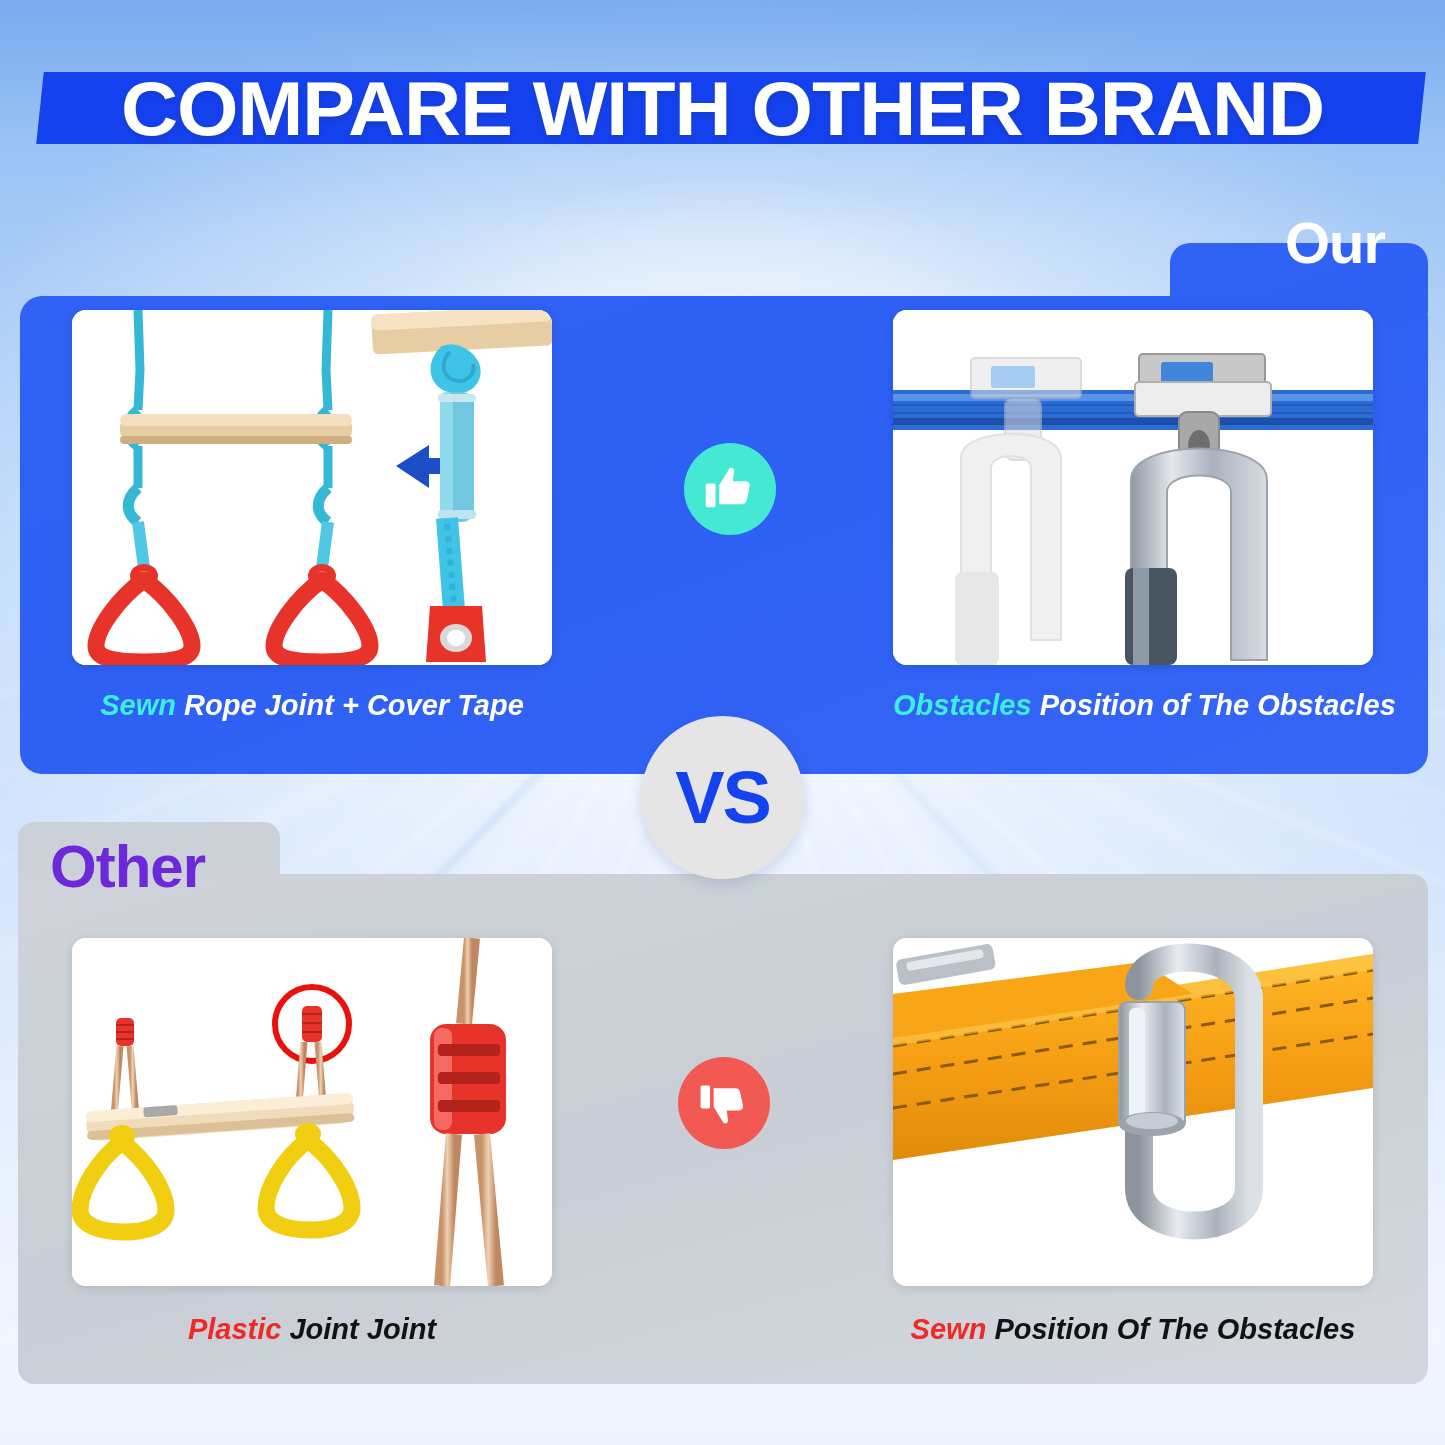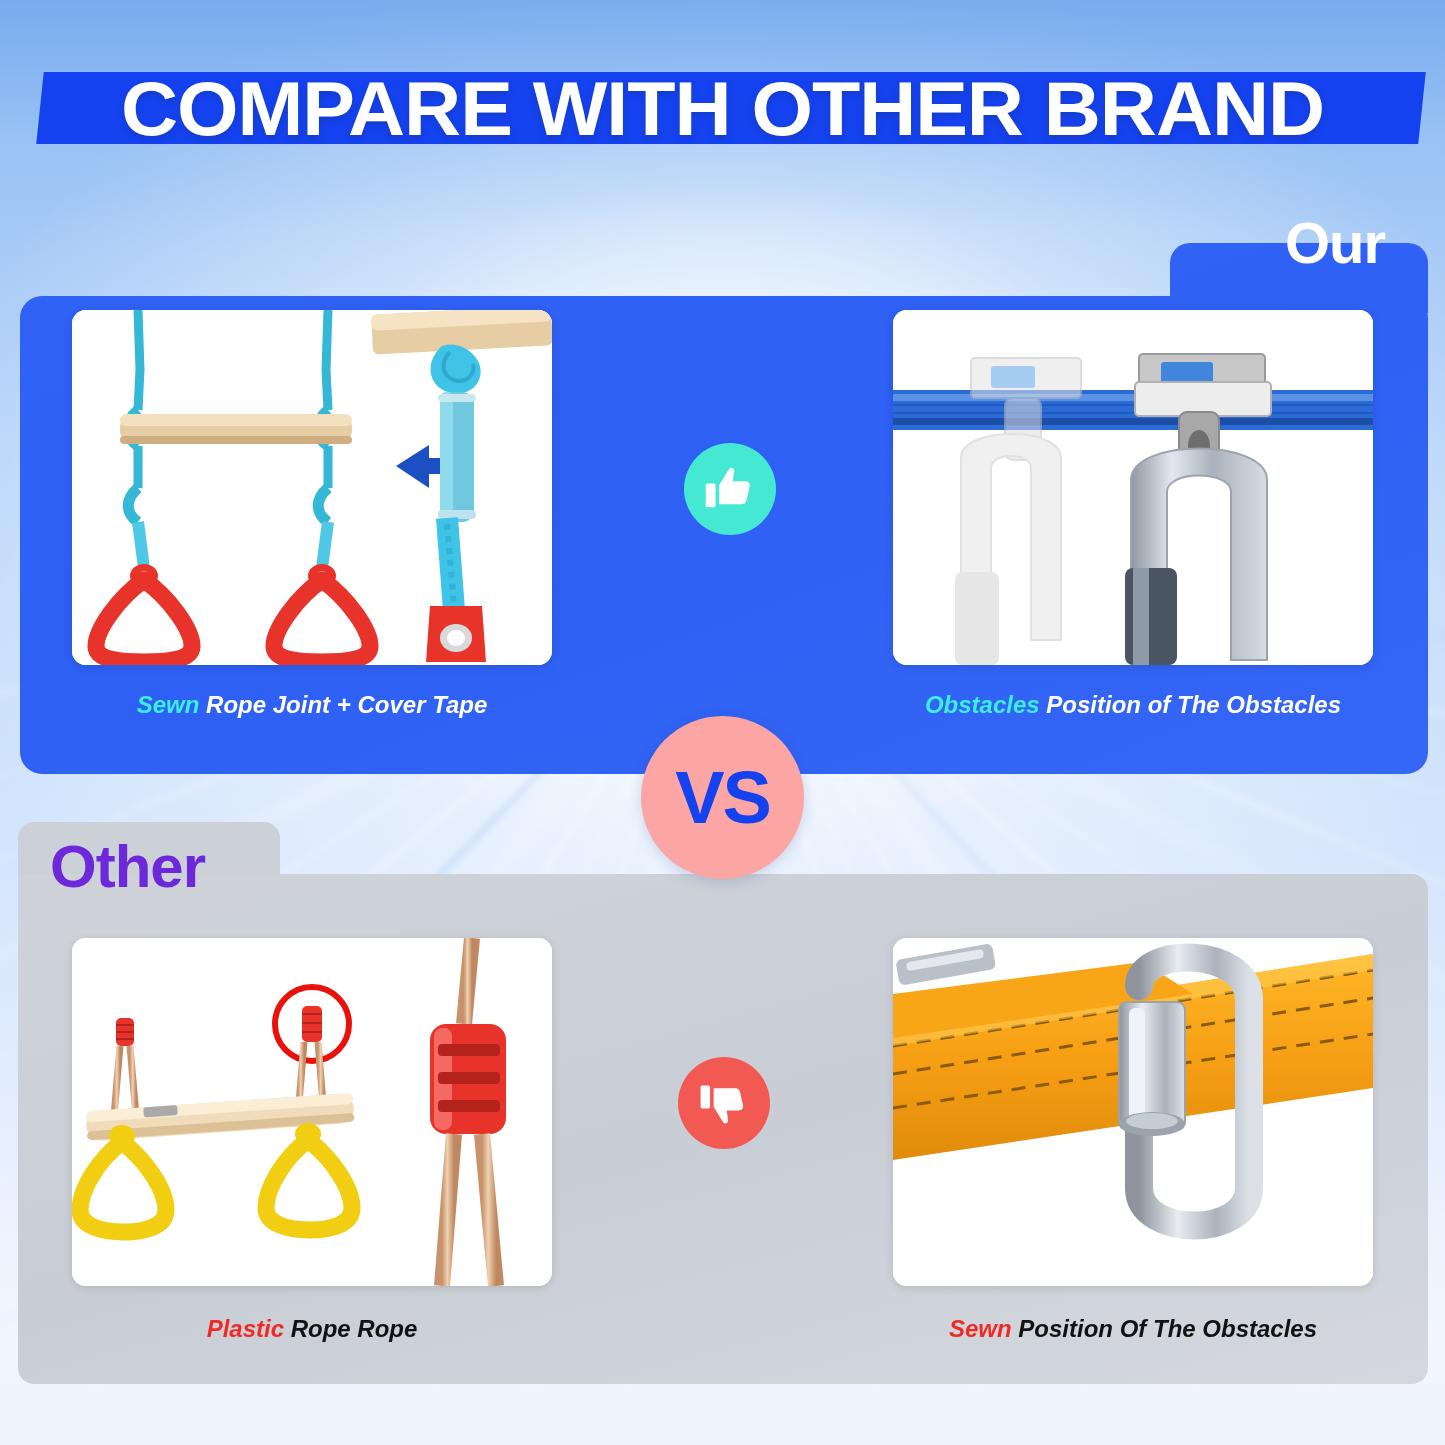"Sewn Rope Joint + Cover" .cap { font-size: 24px -> 29px }
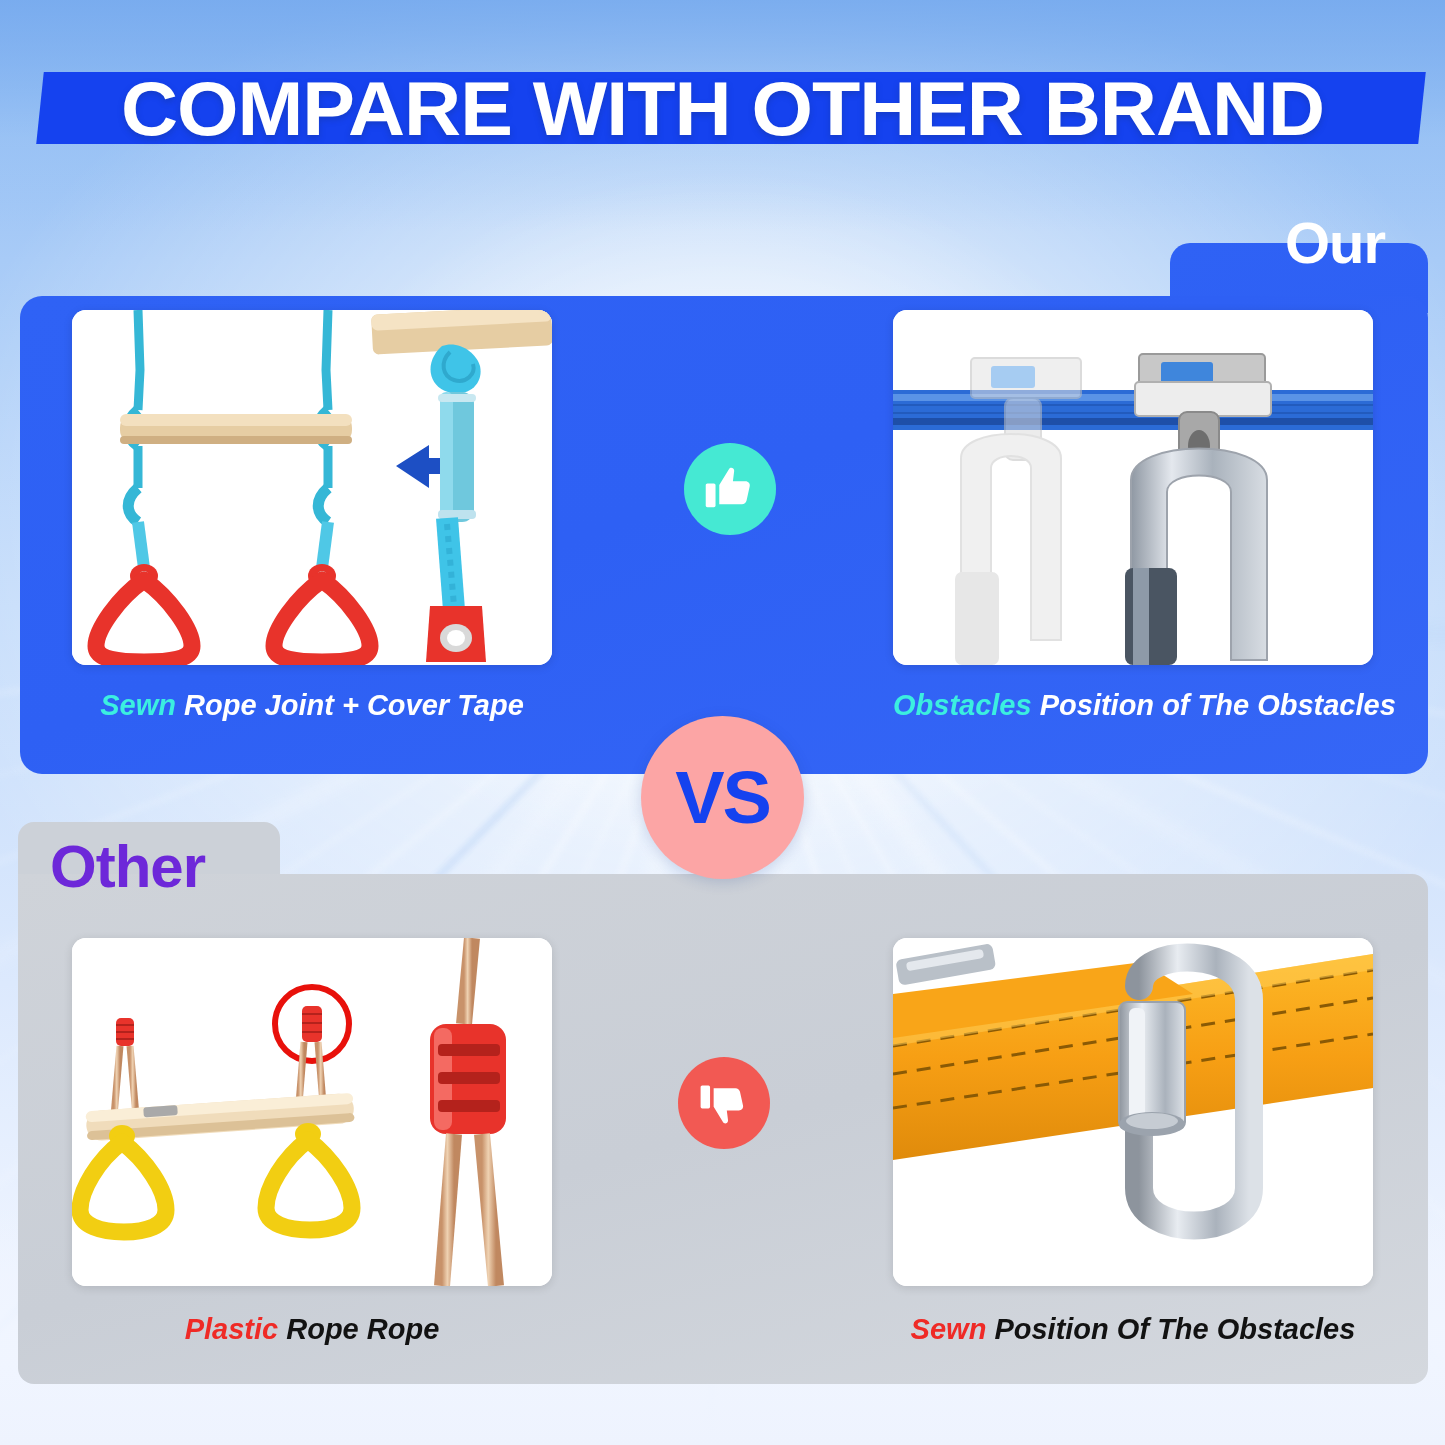"VS" #vs-badge { background: #fca5a5 -> #e5e5e5 }
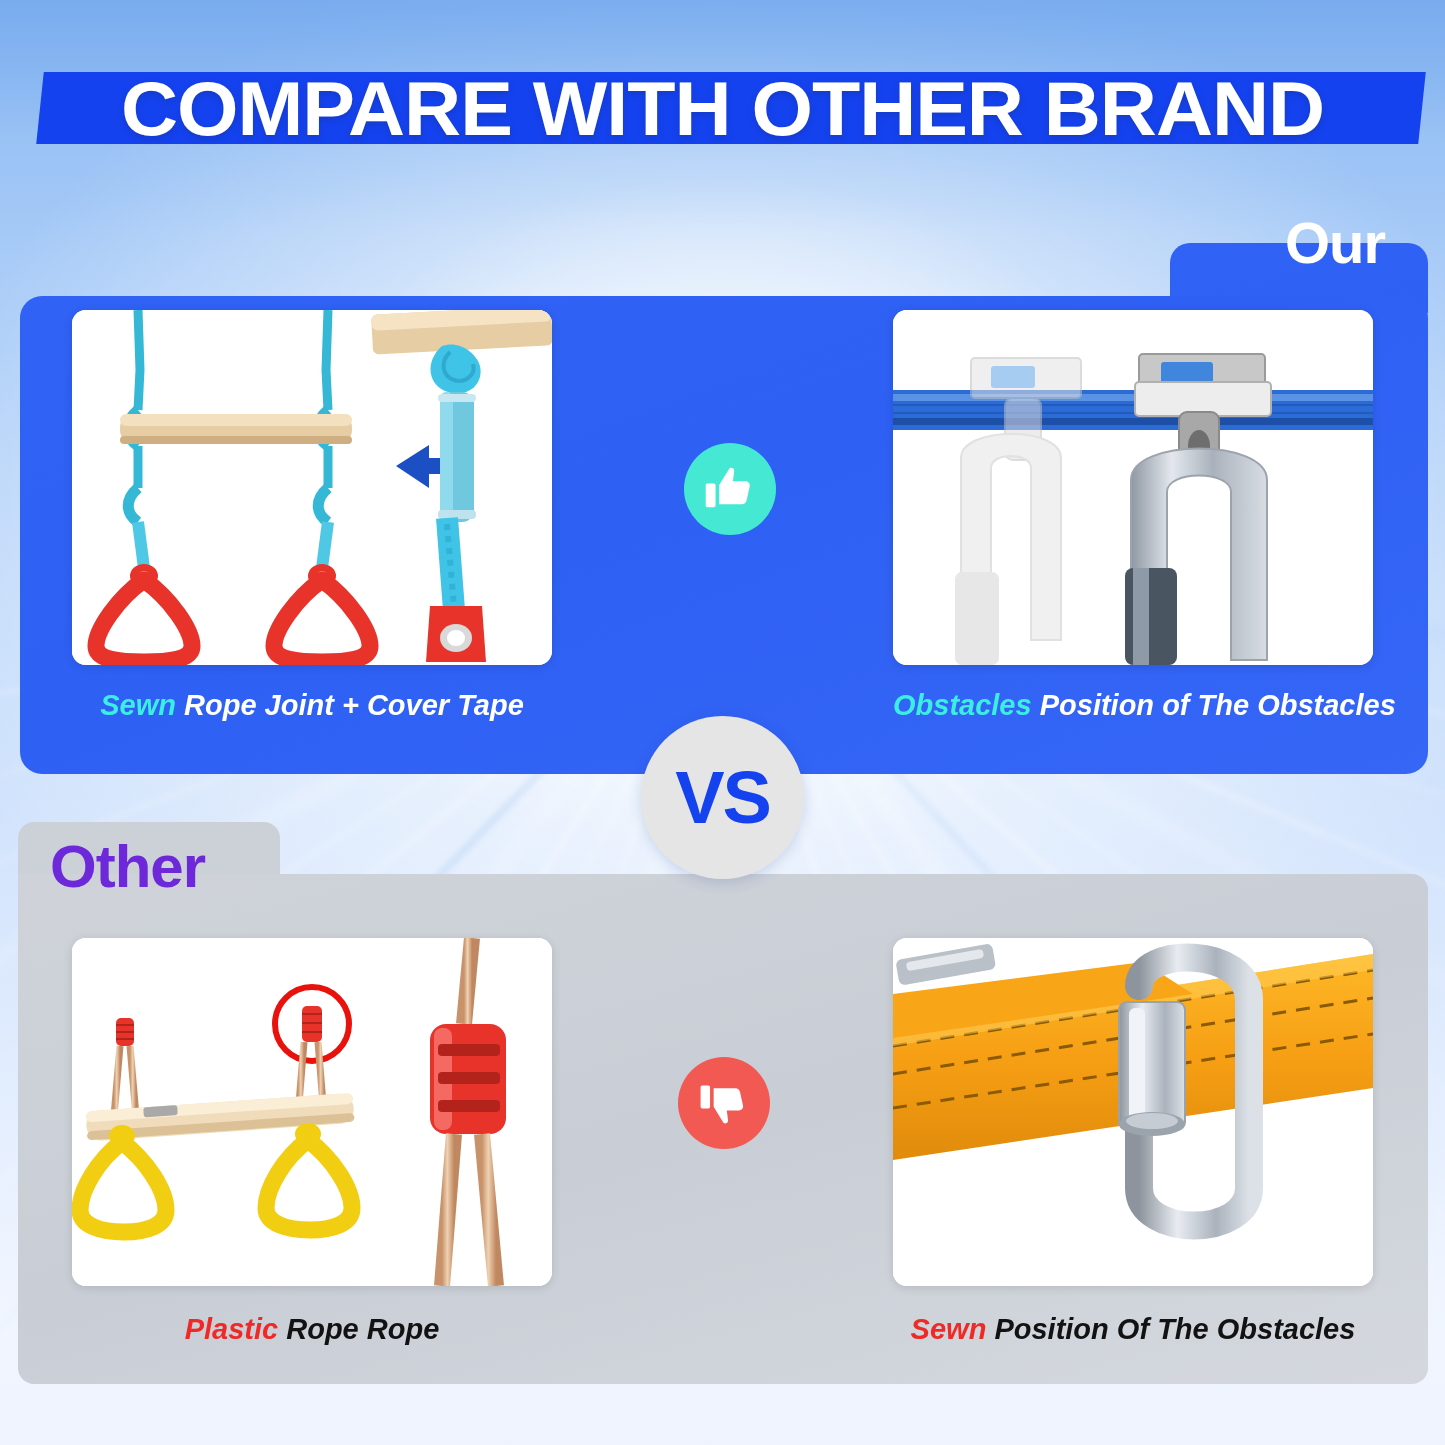"Rope Rope" span.rest-bad { text: Rope Rope -> Joint Joint }
